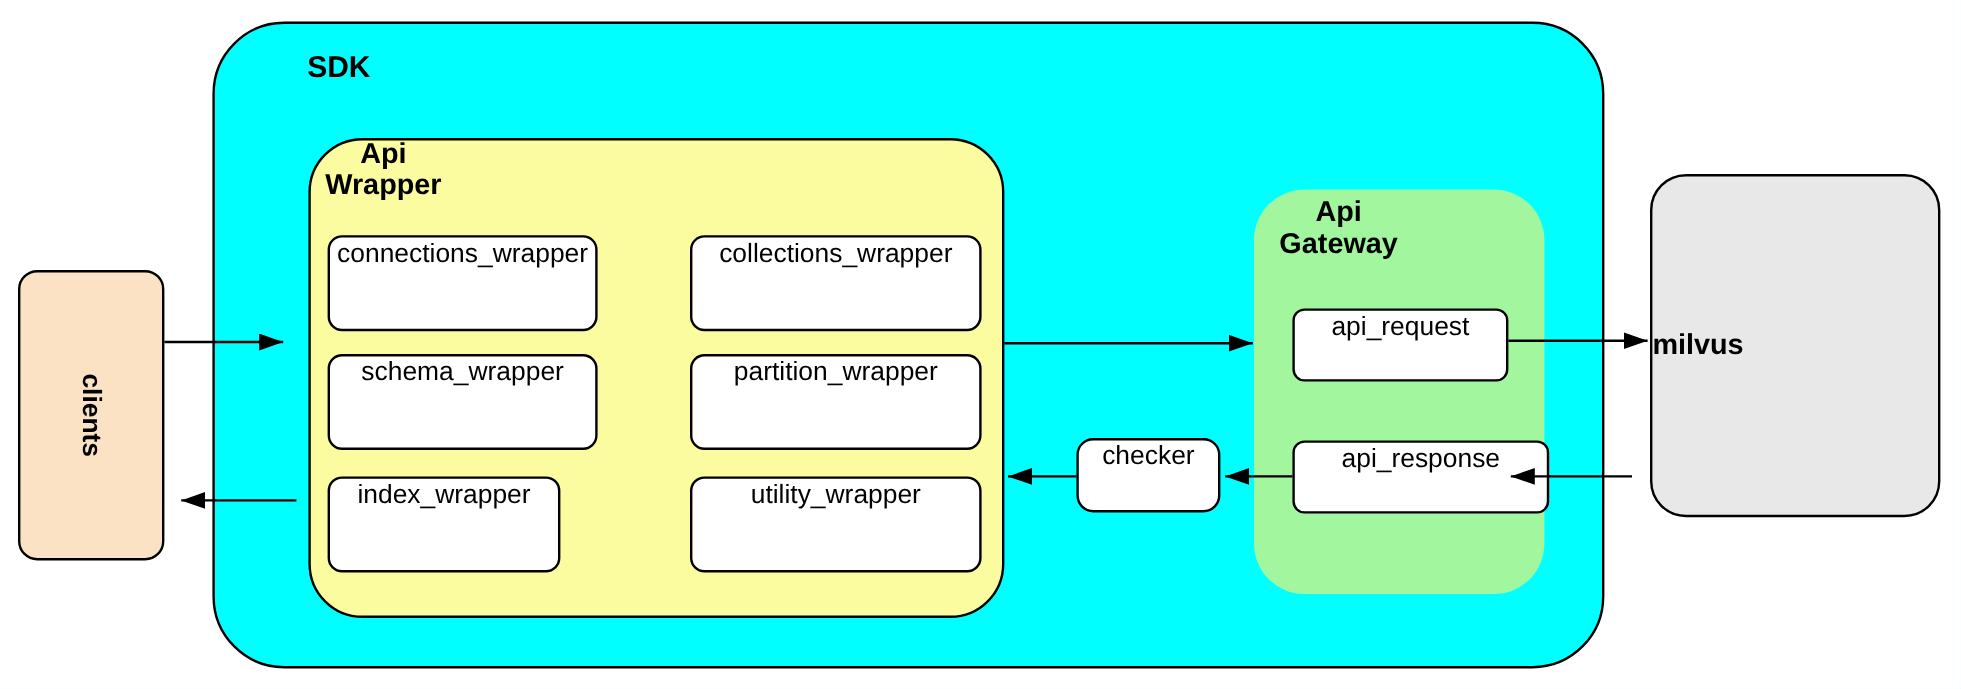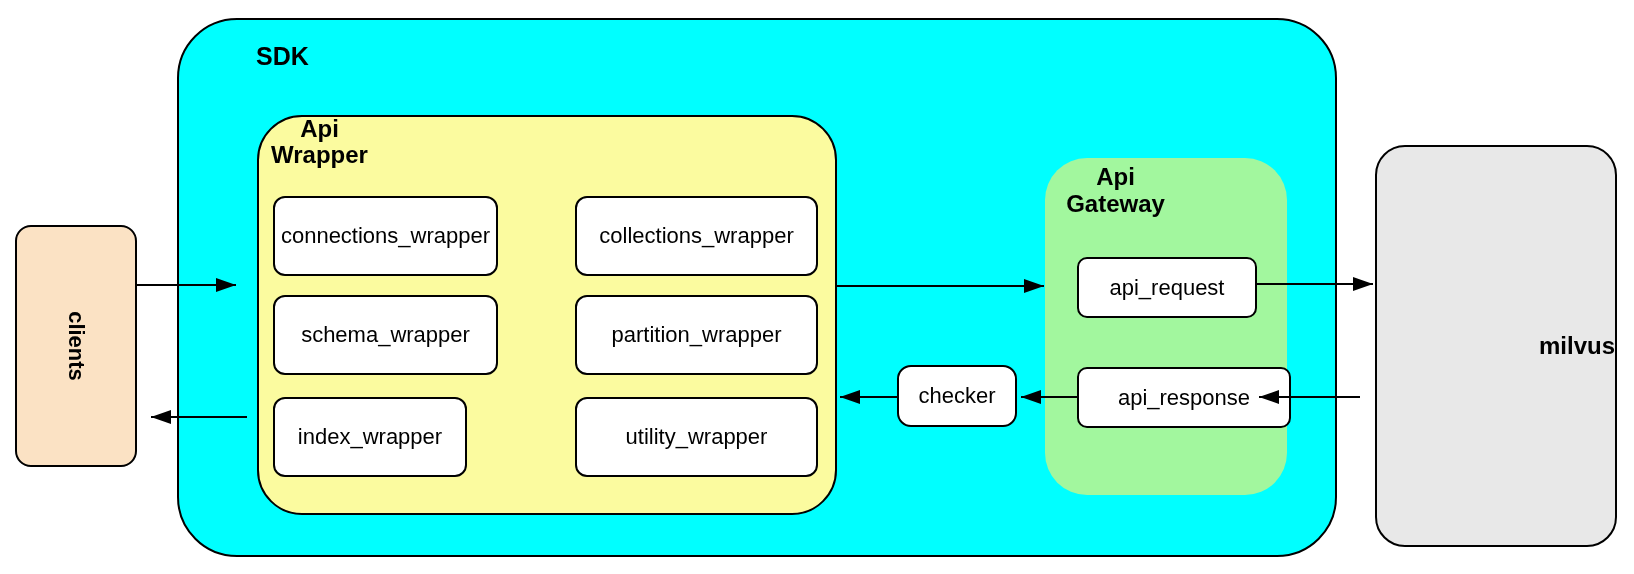"connections_wrapper" .node { align-items: center -> flex-start }
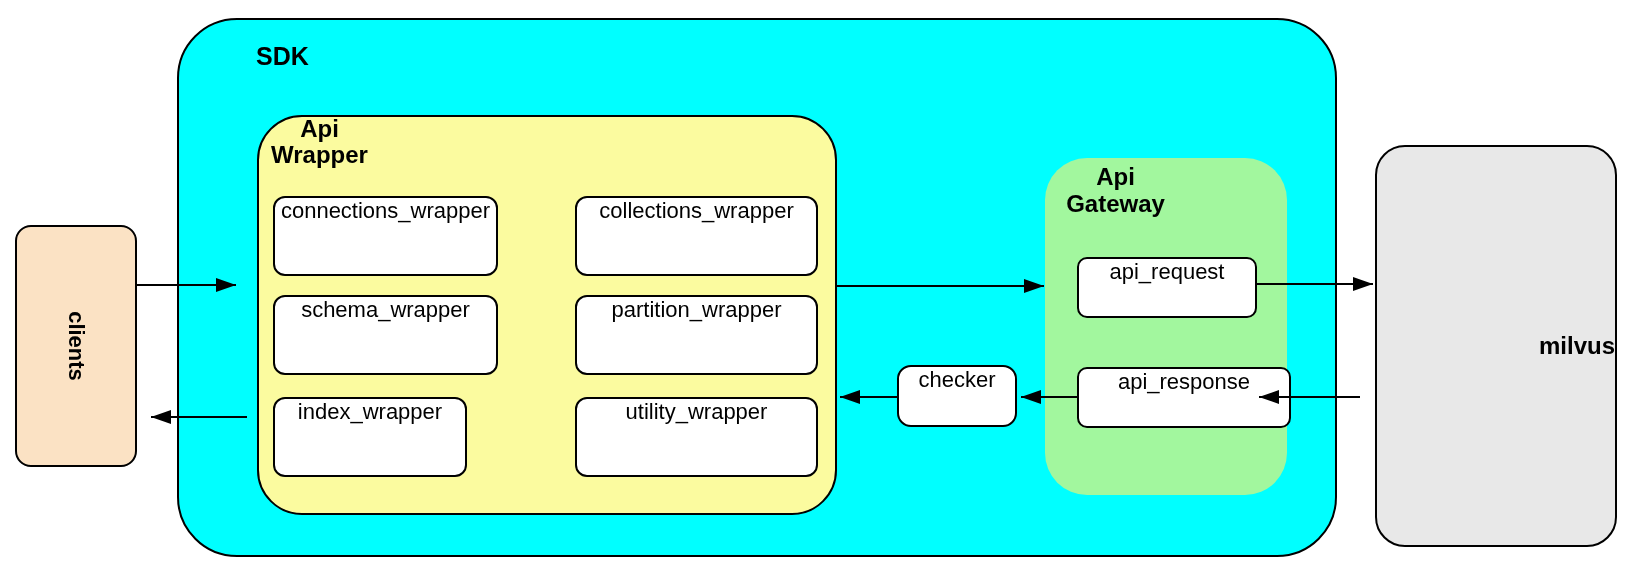"milvus" .milvus { height: 402px -> 286px; justify-content: flex-end -> flex-start }
